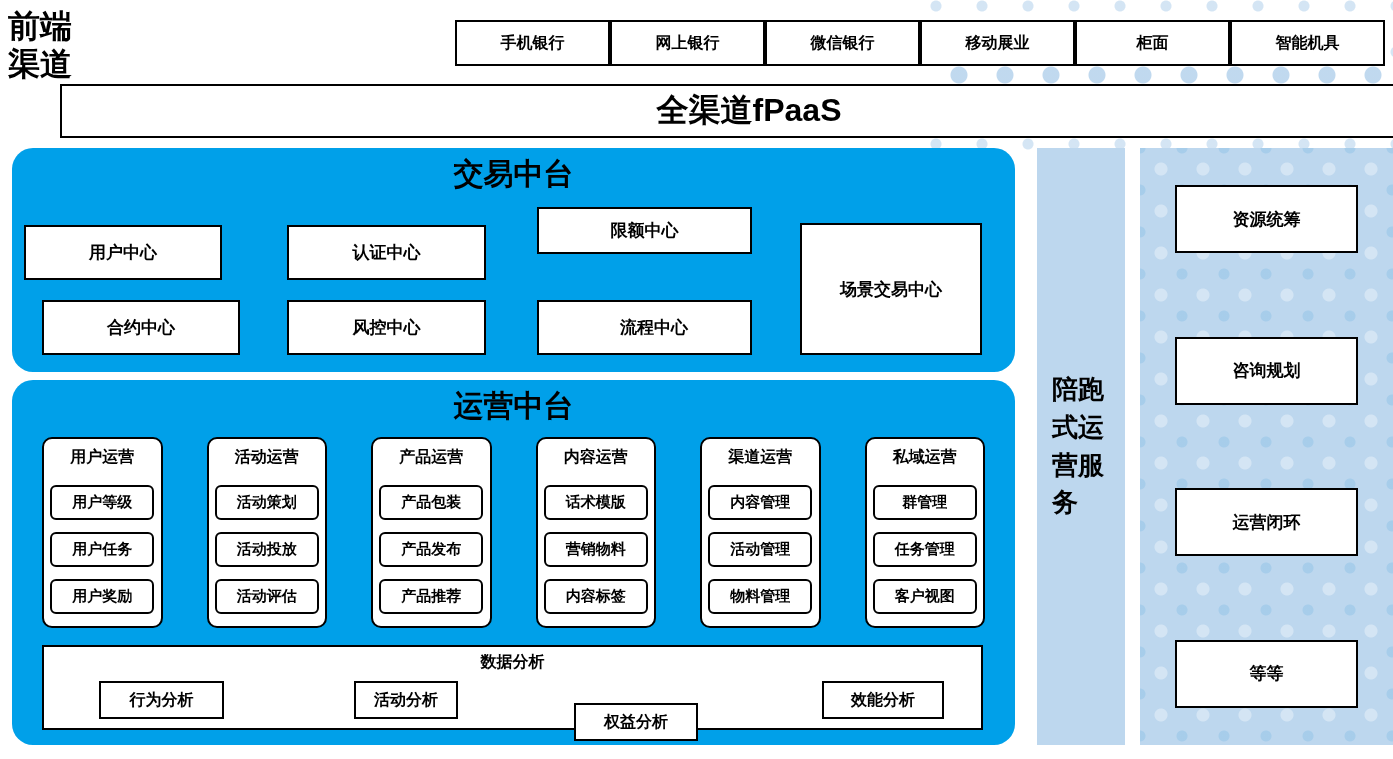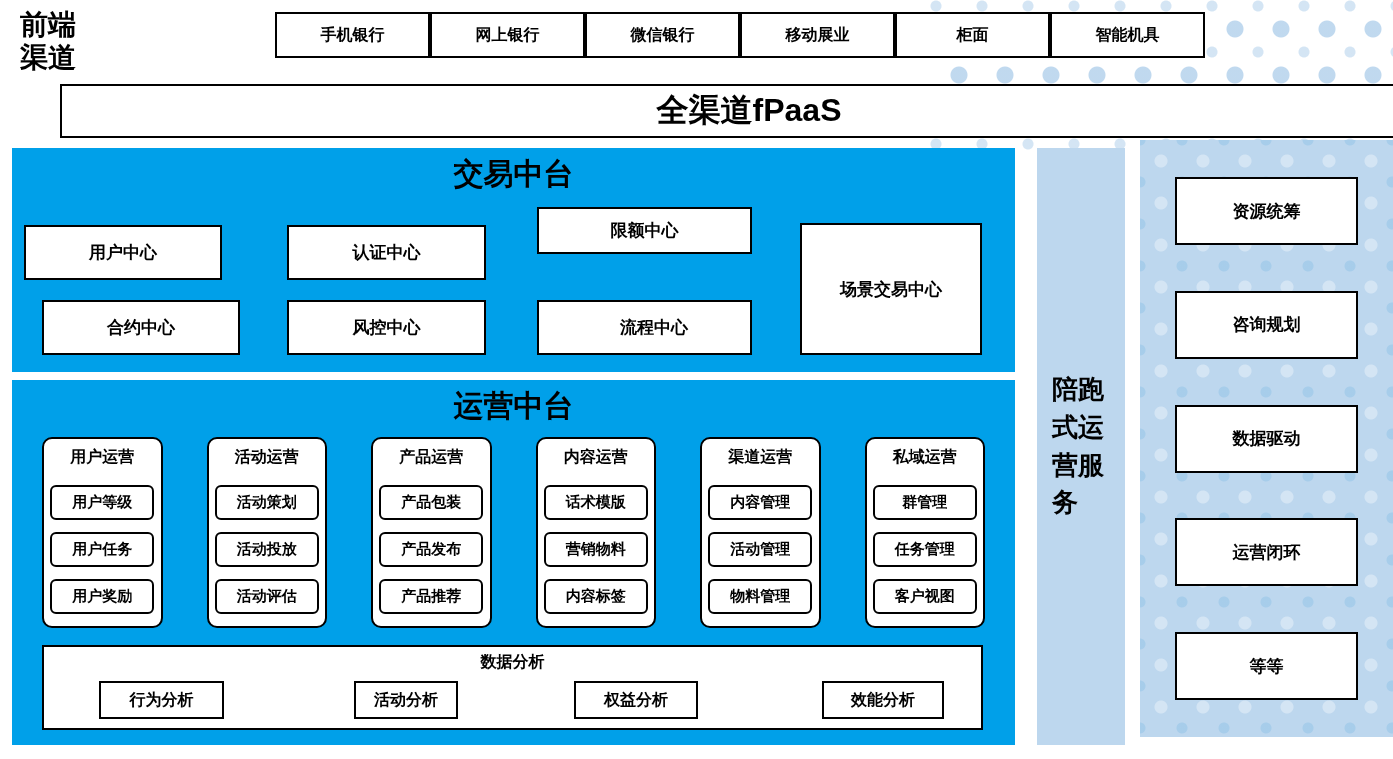"前端" .front-label { font-size: 28px -> 32px; left: 20px -> 8px }
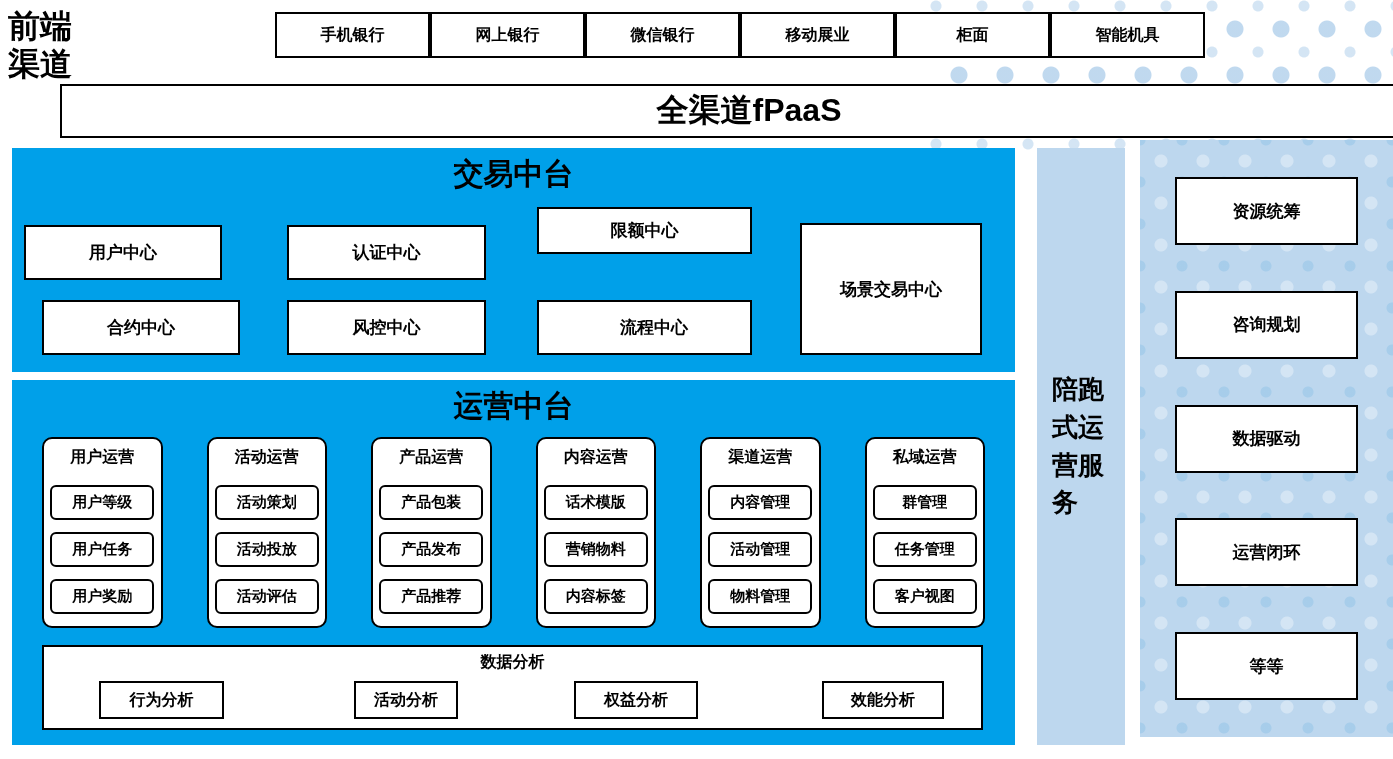"手机银行" .channel-row { justify-content: center -> flex-end; top: 12px -> 20px }
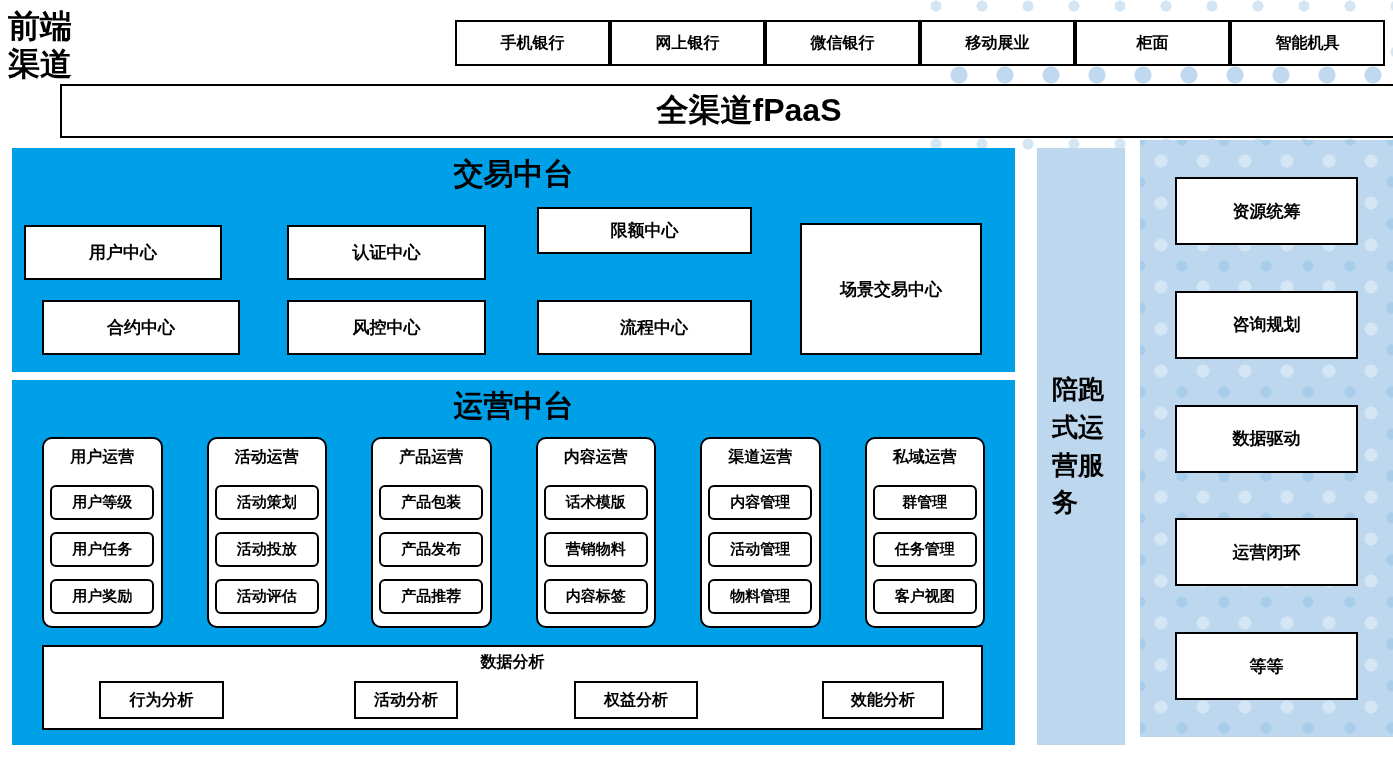"交易中台" .section { border-radius: none -> 21px }
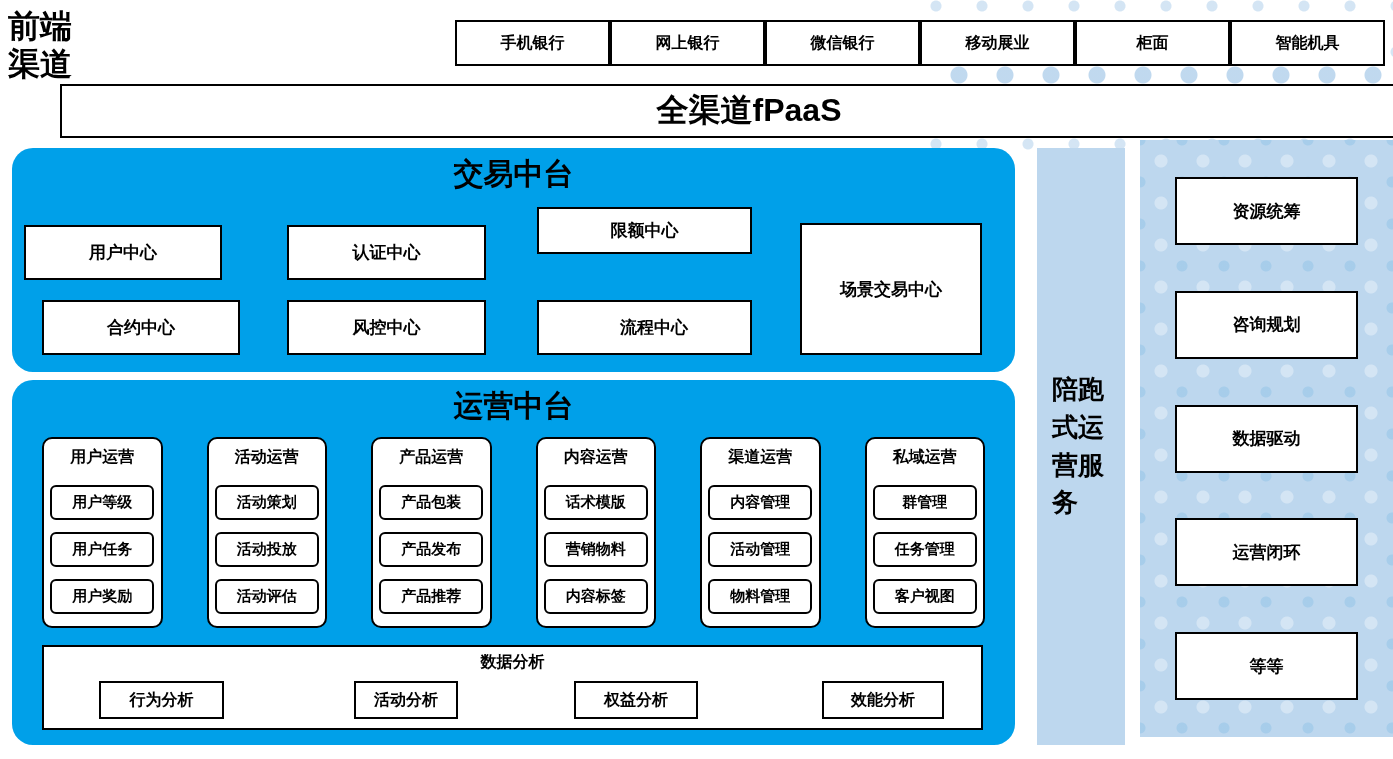"资源统筹" .right-panel { top: 140px -> 148px }
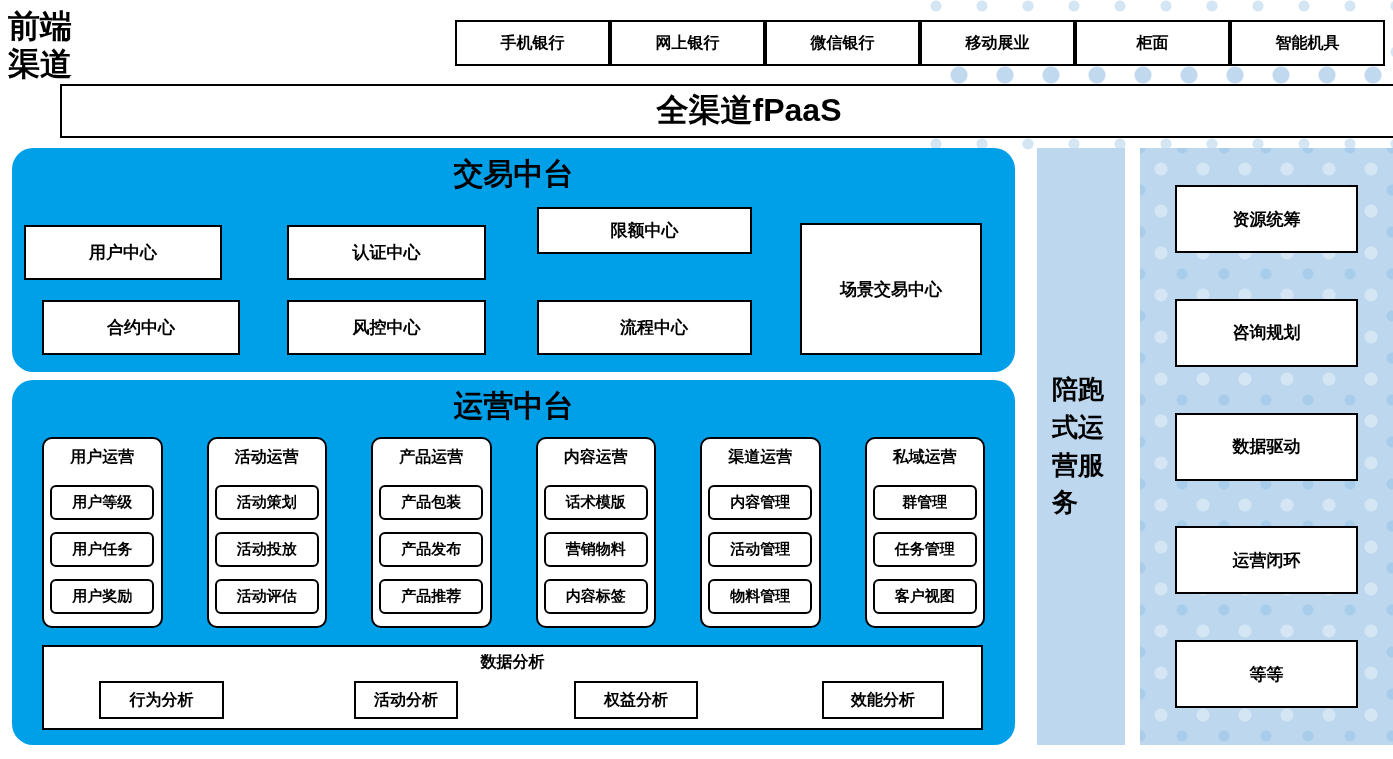"数据驱动" div.rp-box { html: <div>数据驱动</div> -> none }
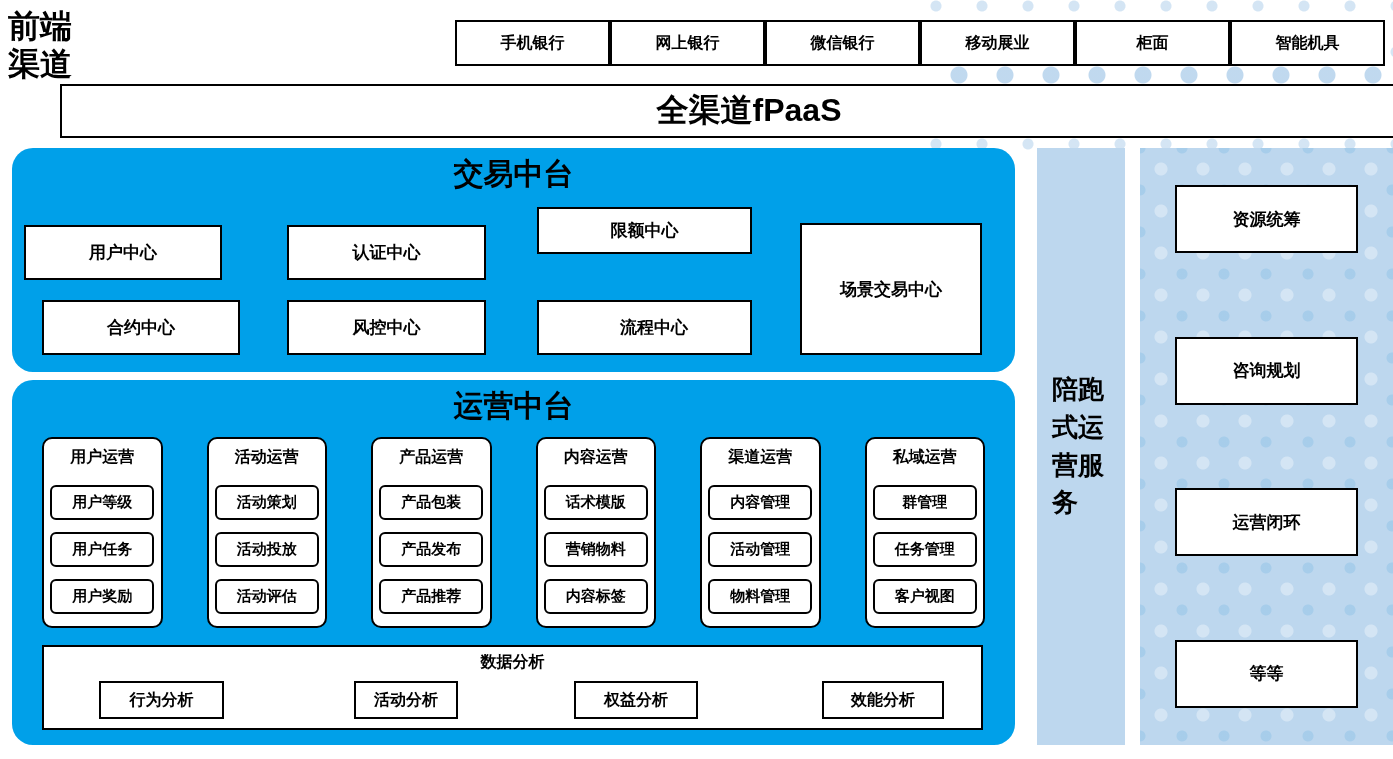"权益分析" .da3 { margin-top: none -> 22px }
